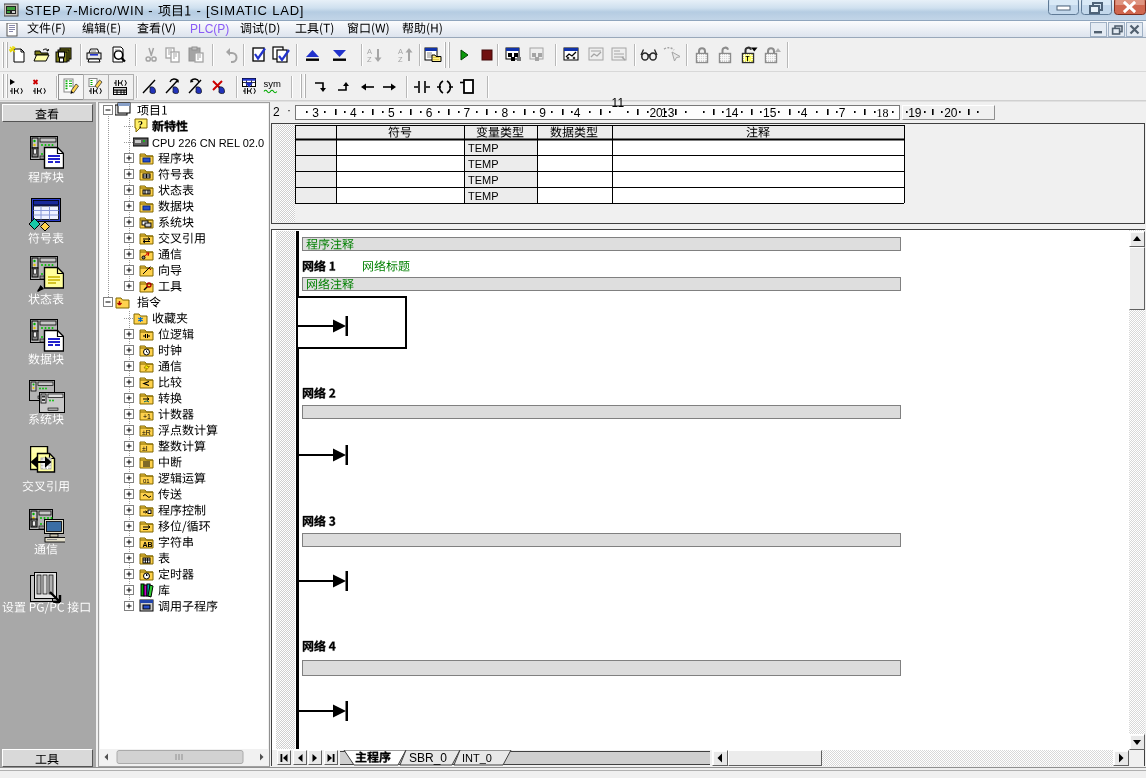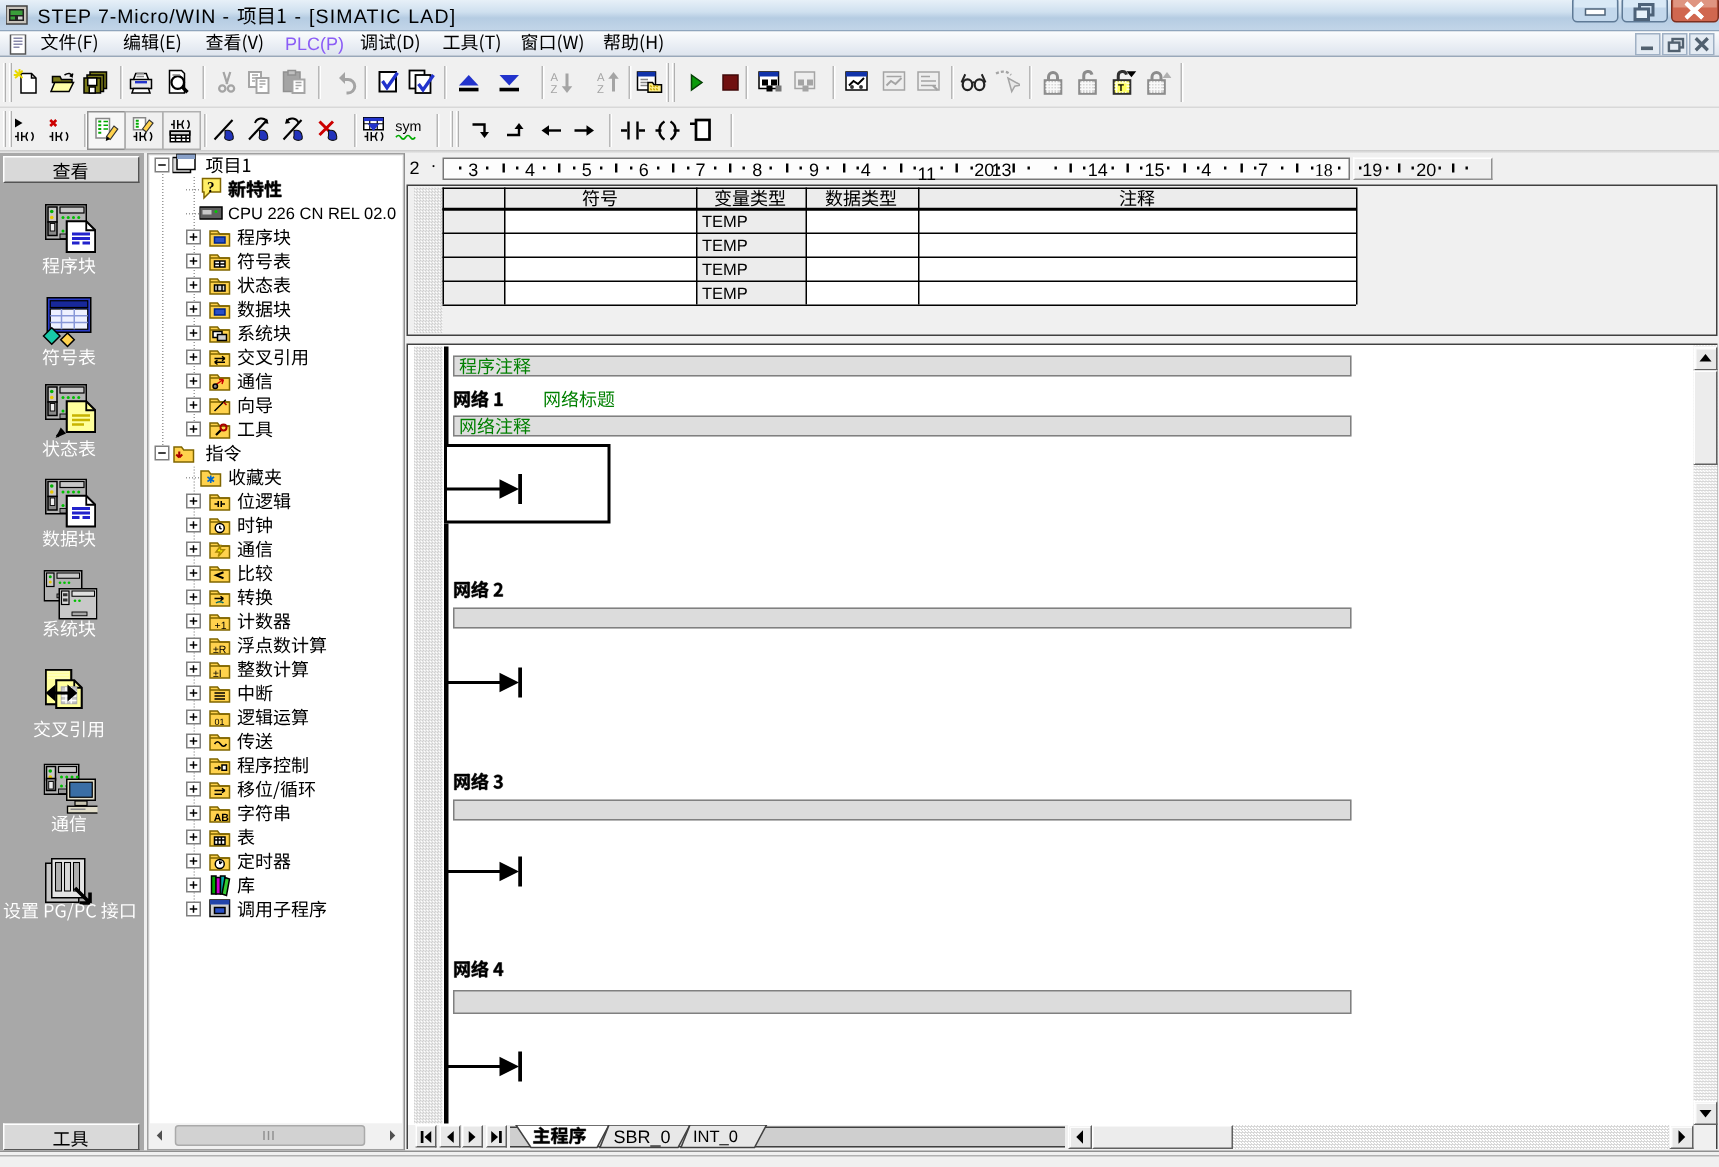"11" div { top: 110px -> 97px }
